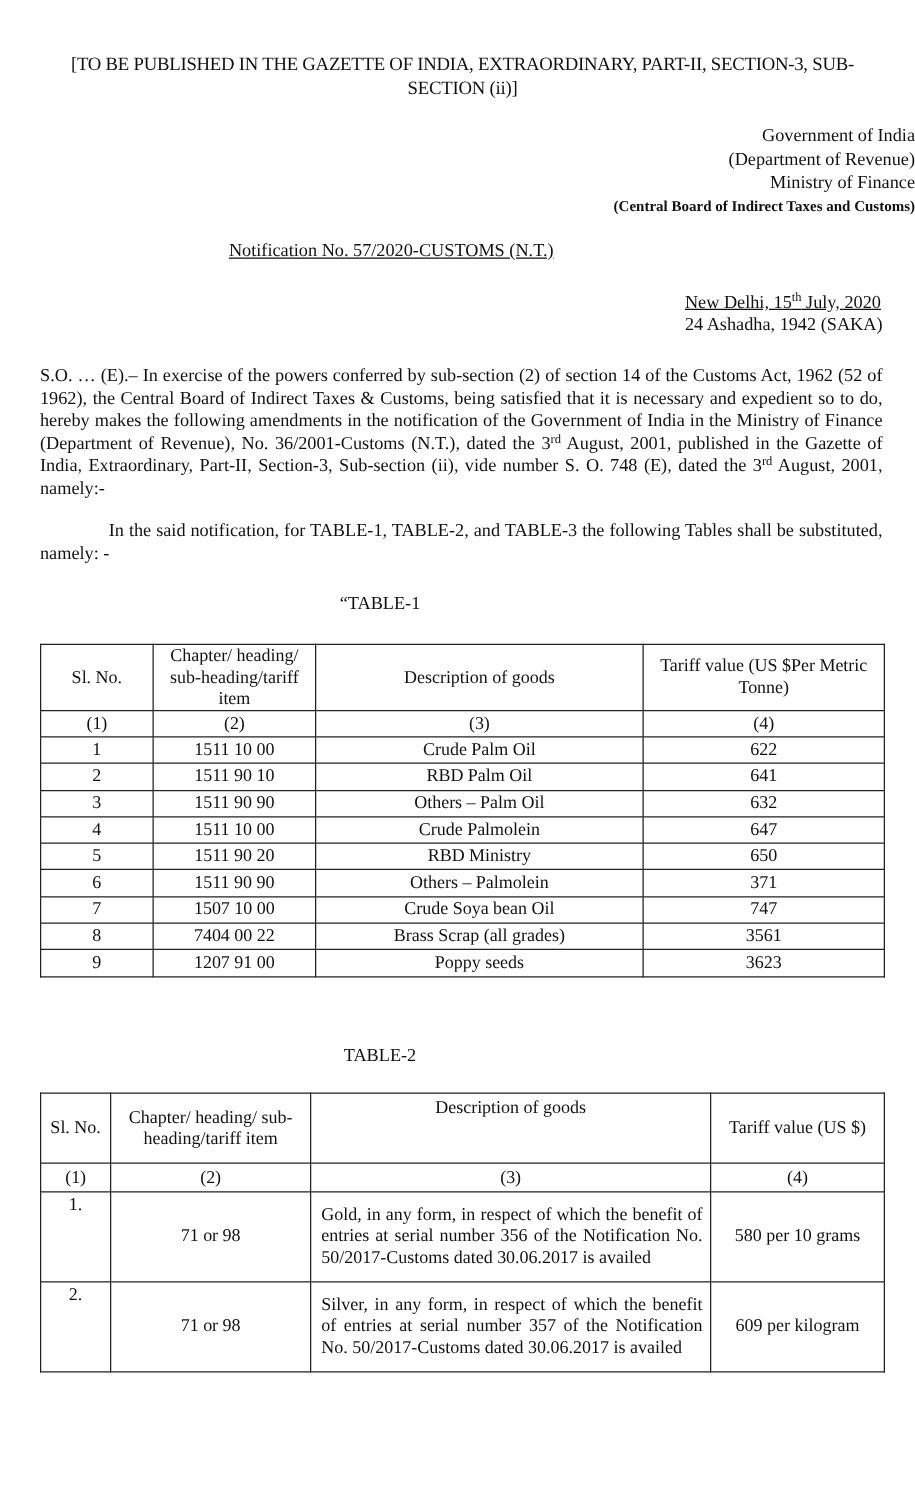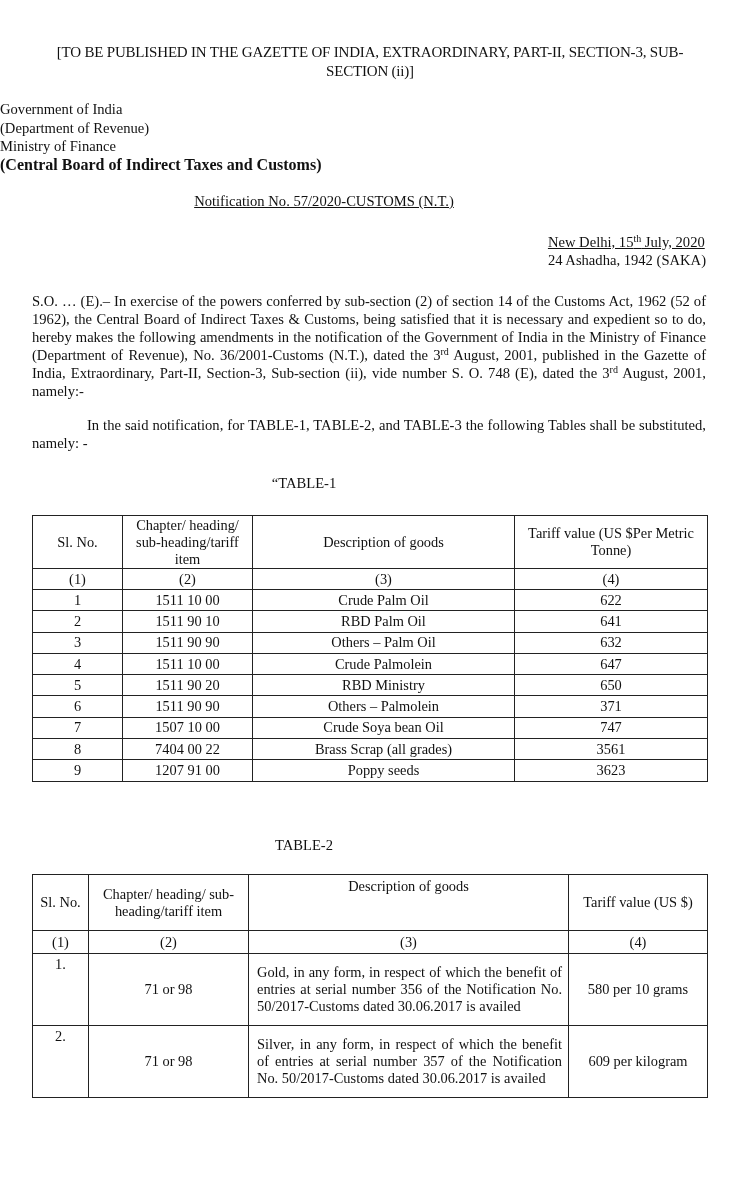"Government of India" .authority { text-align: left -> right }
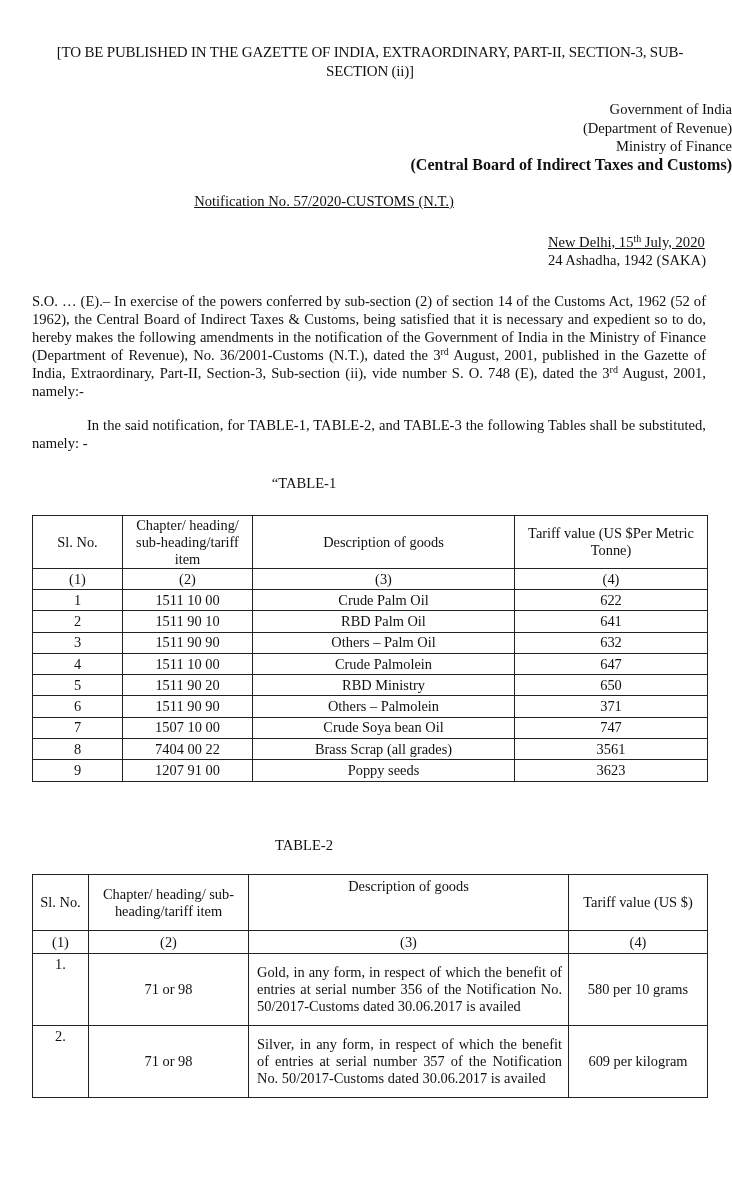"(Central Board of Indirect Taxes" .authority .bold { font-size: 16px -> 12px }
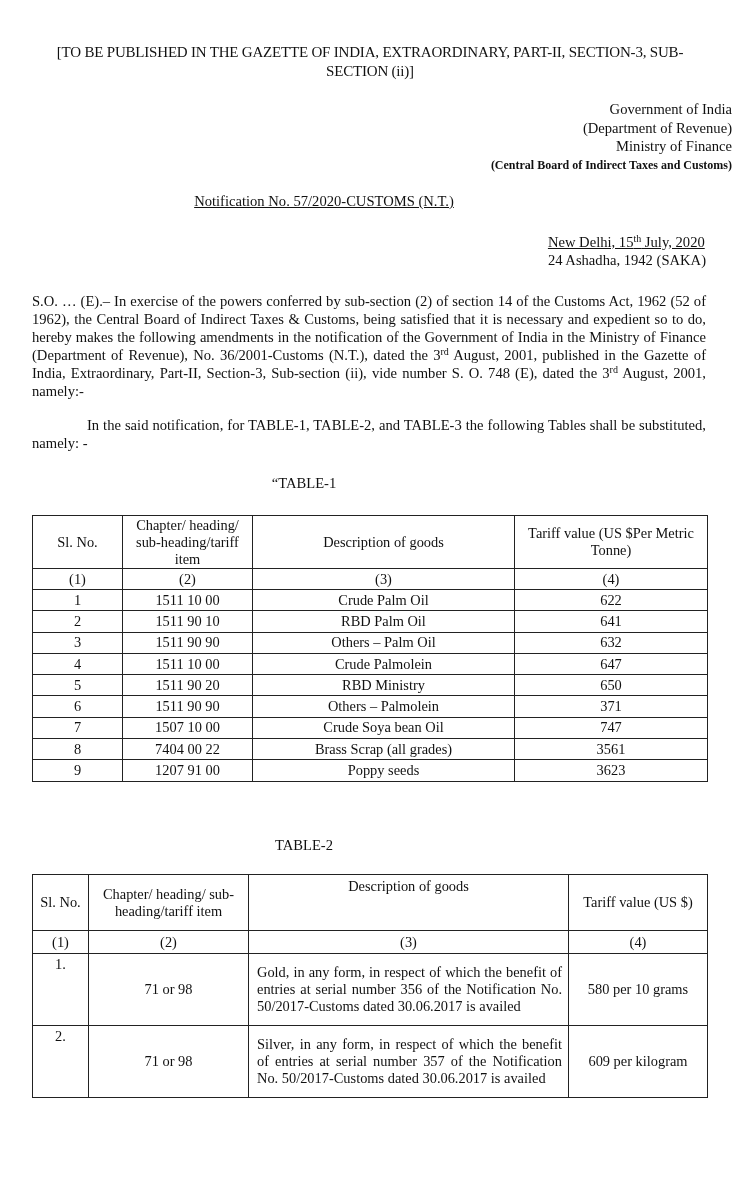"Notification No. 57/2020-CUSTOMS (N.T.)" .notif-no { left: 12px -> 1px }
